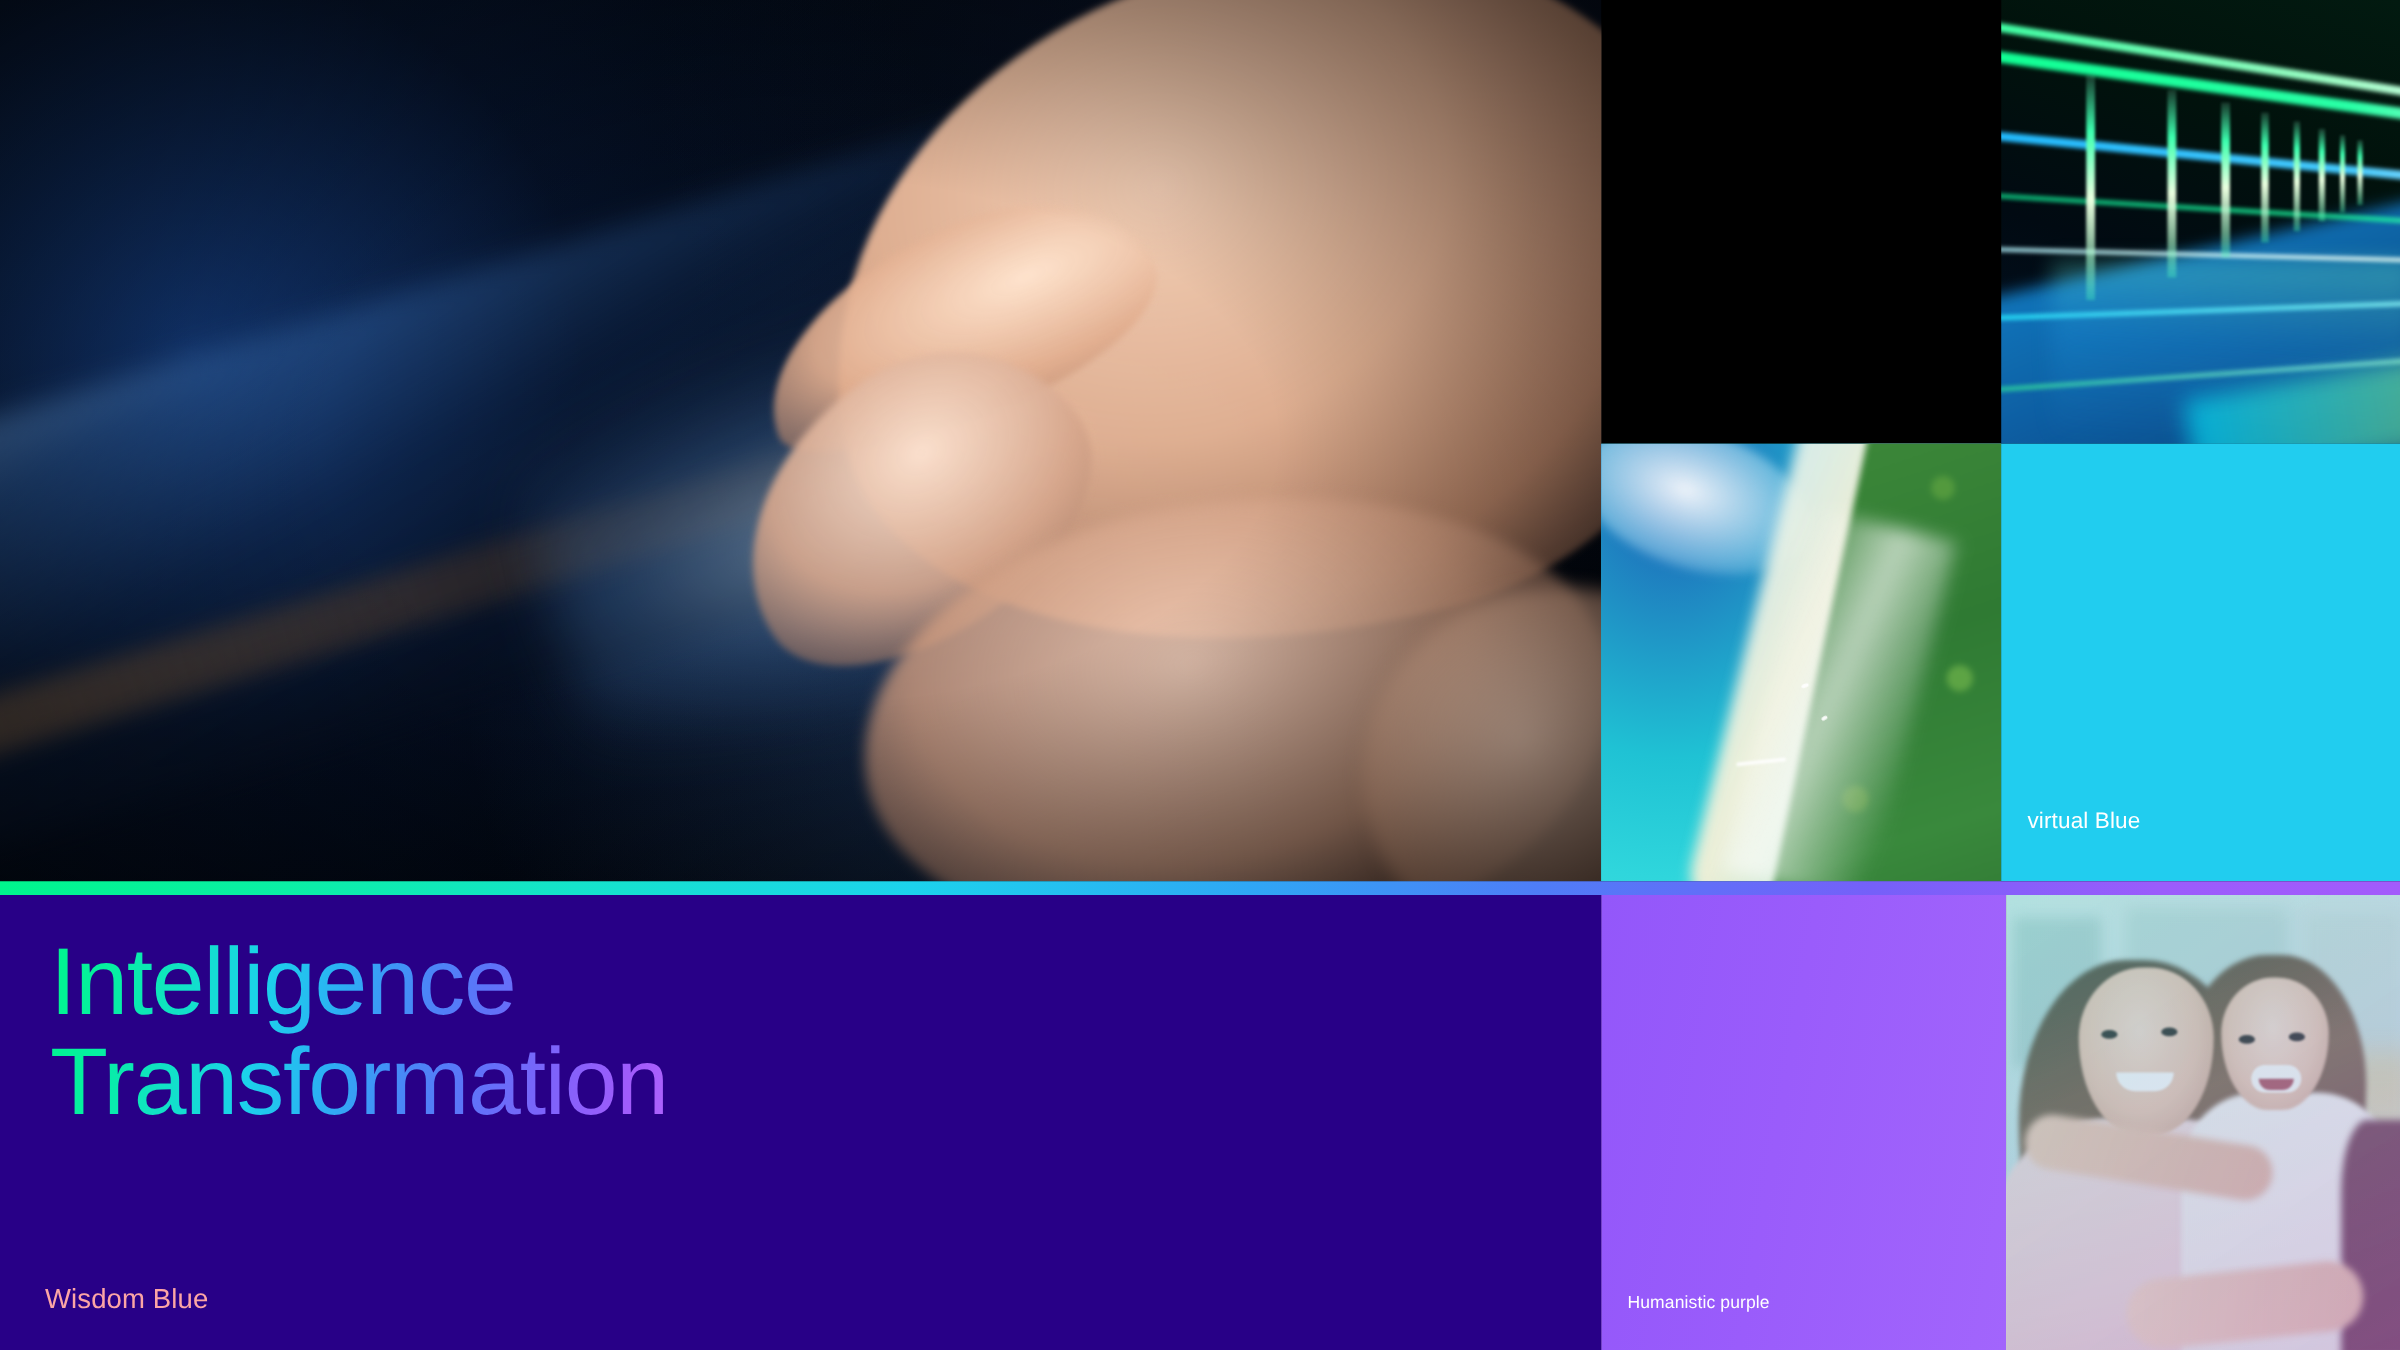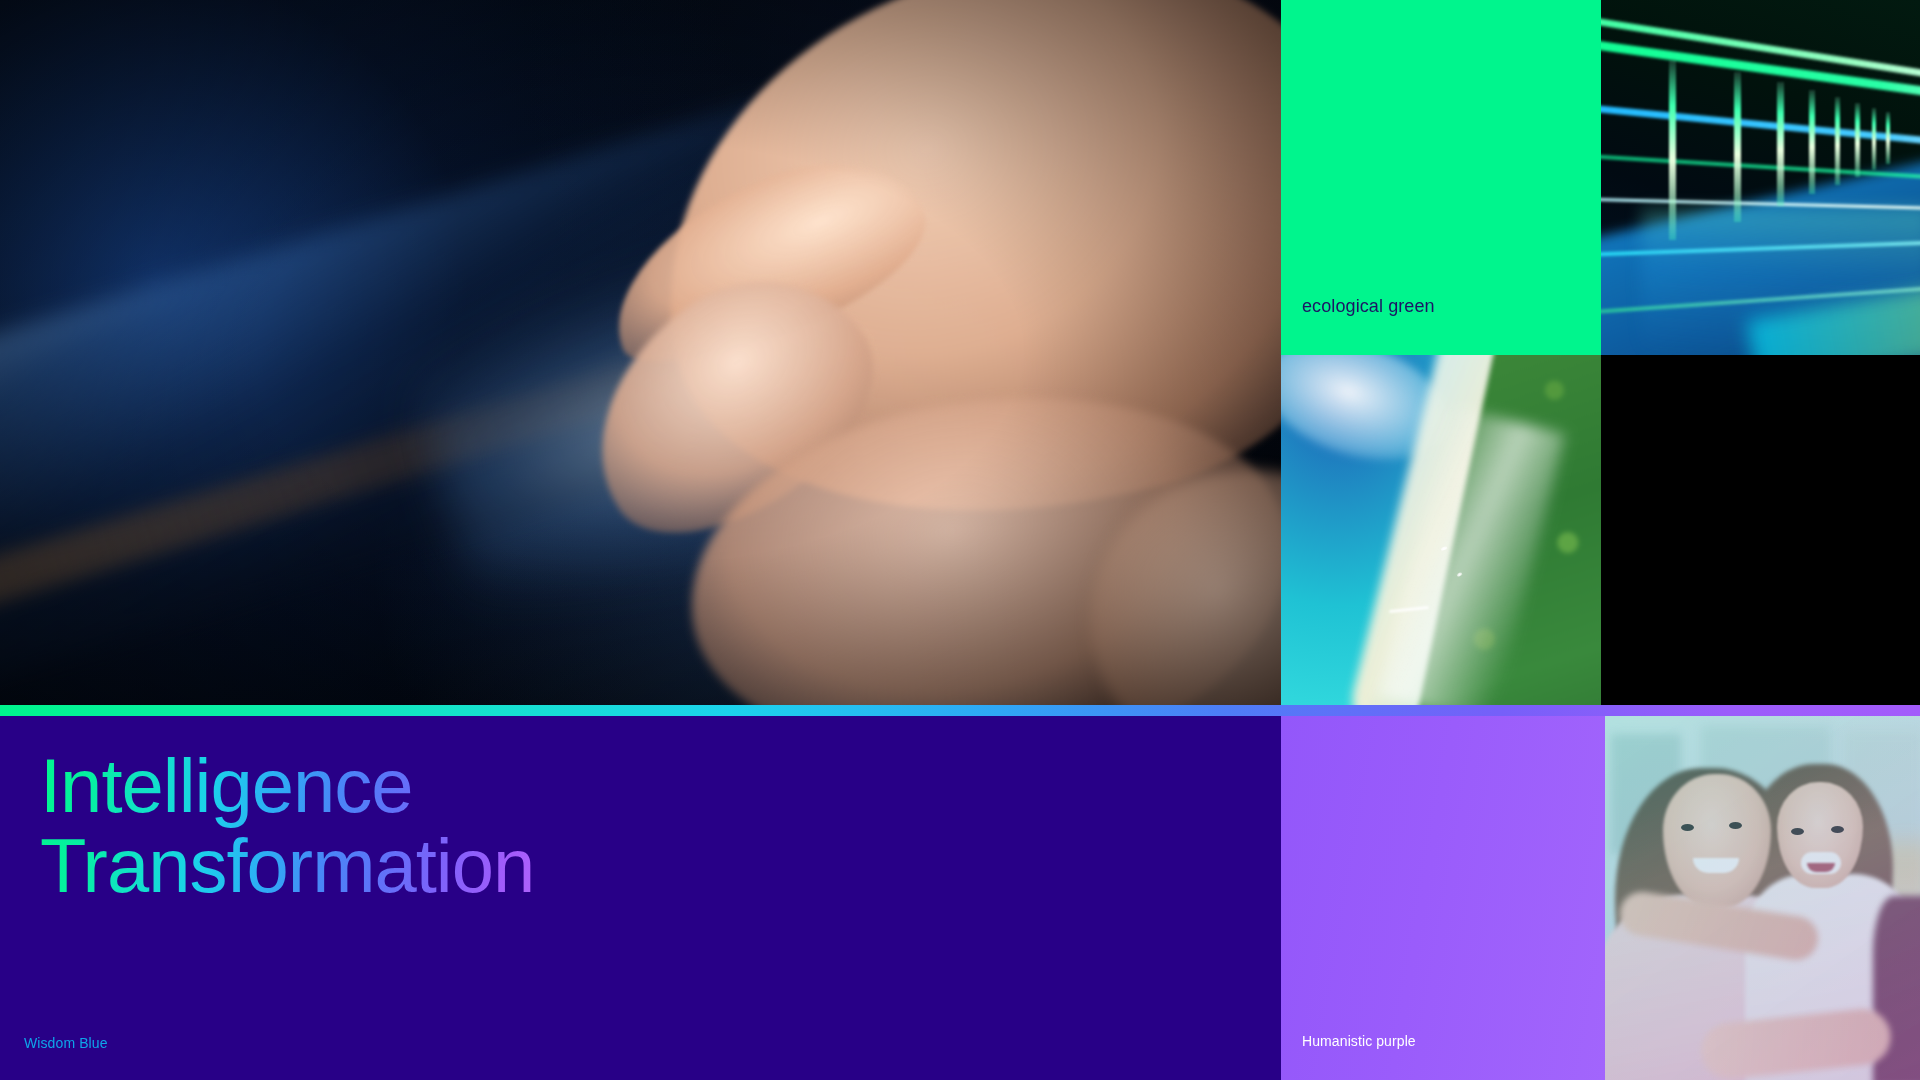"ecological green" div.green-block { html: <div> <div>ecological green</div> </div> -> none }
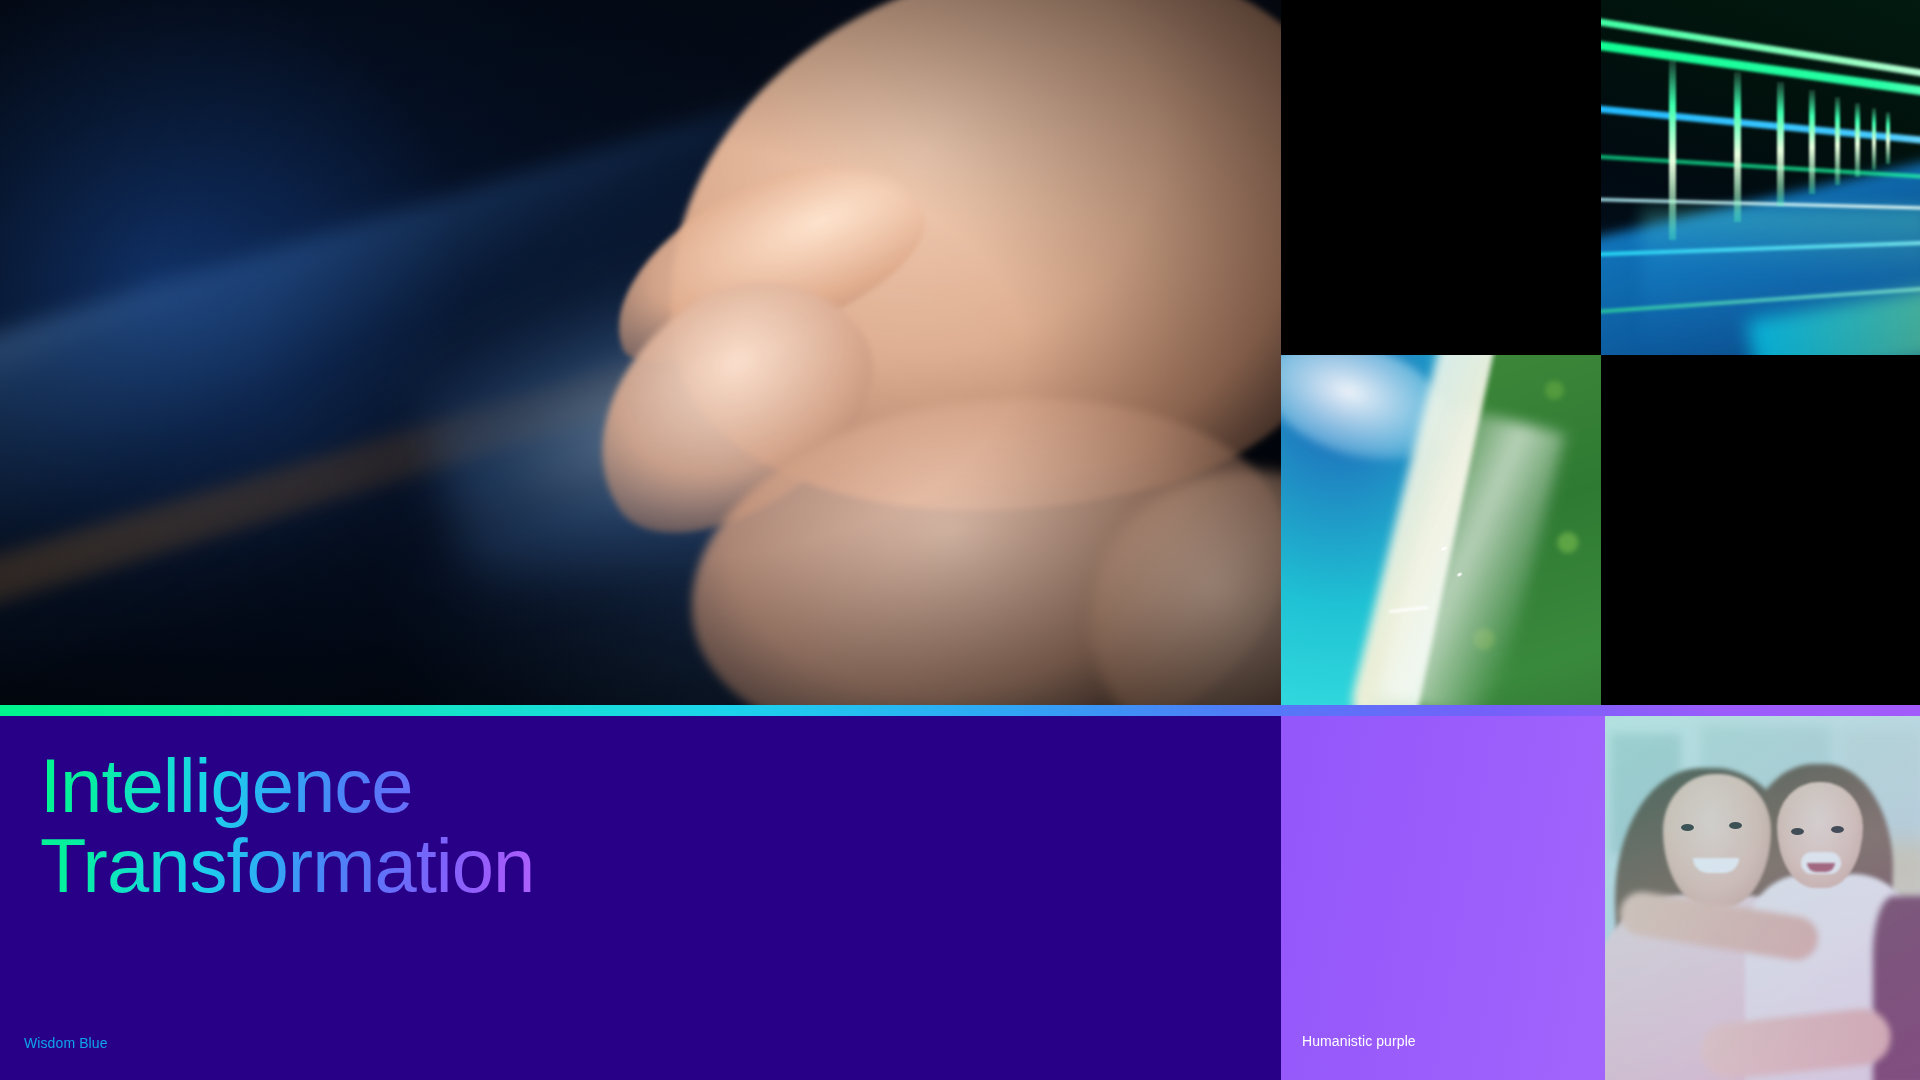"virtual Blue" div.cyan-block { html: none -> <div> <div>virtual Blue</div> </div> }
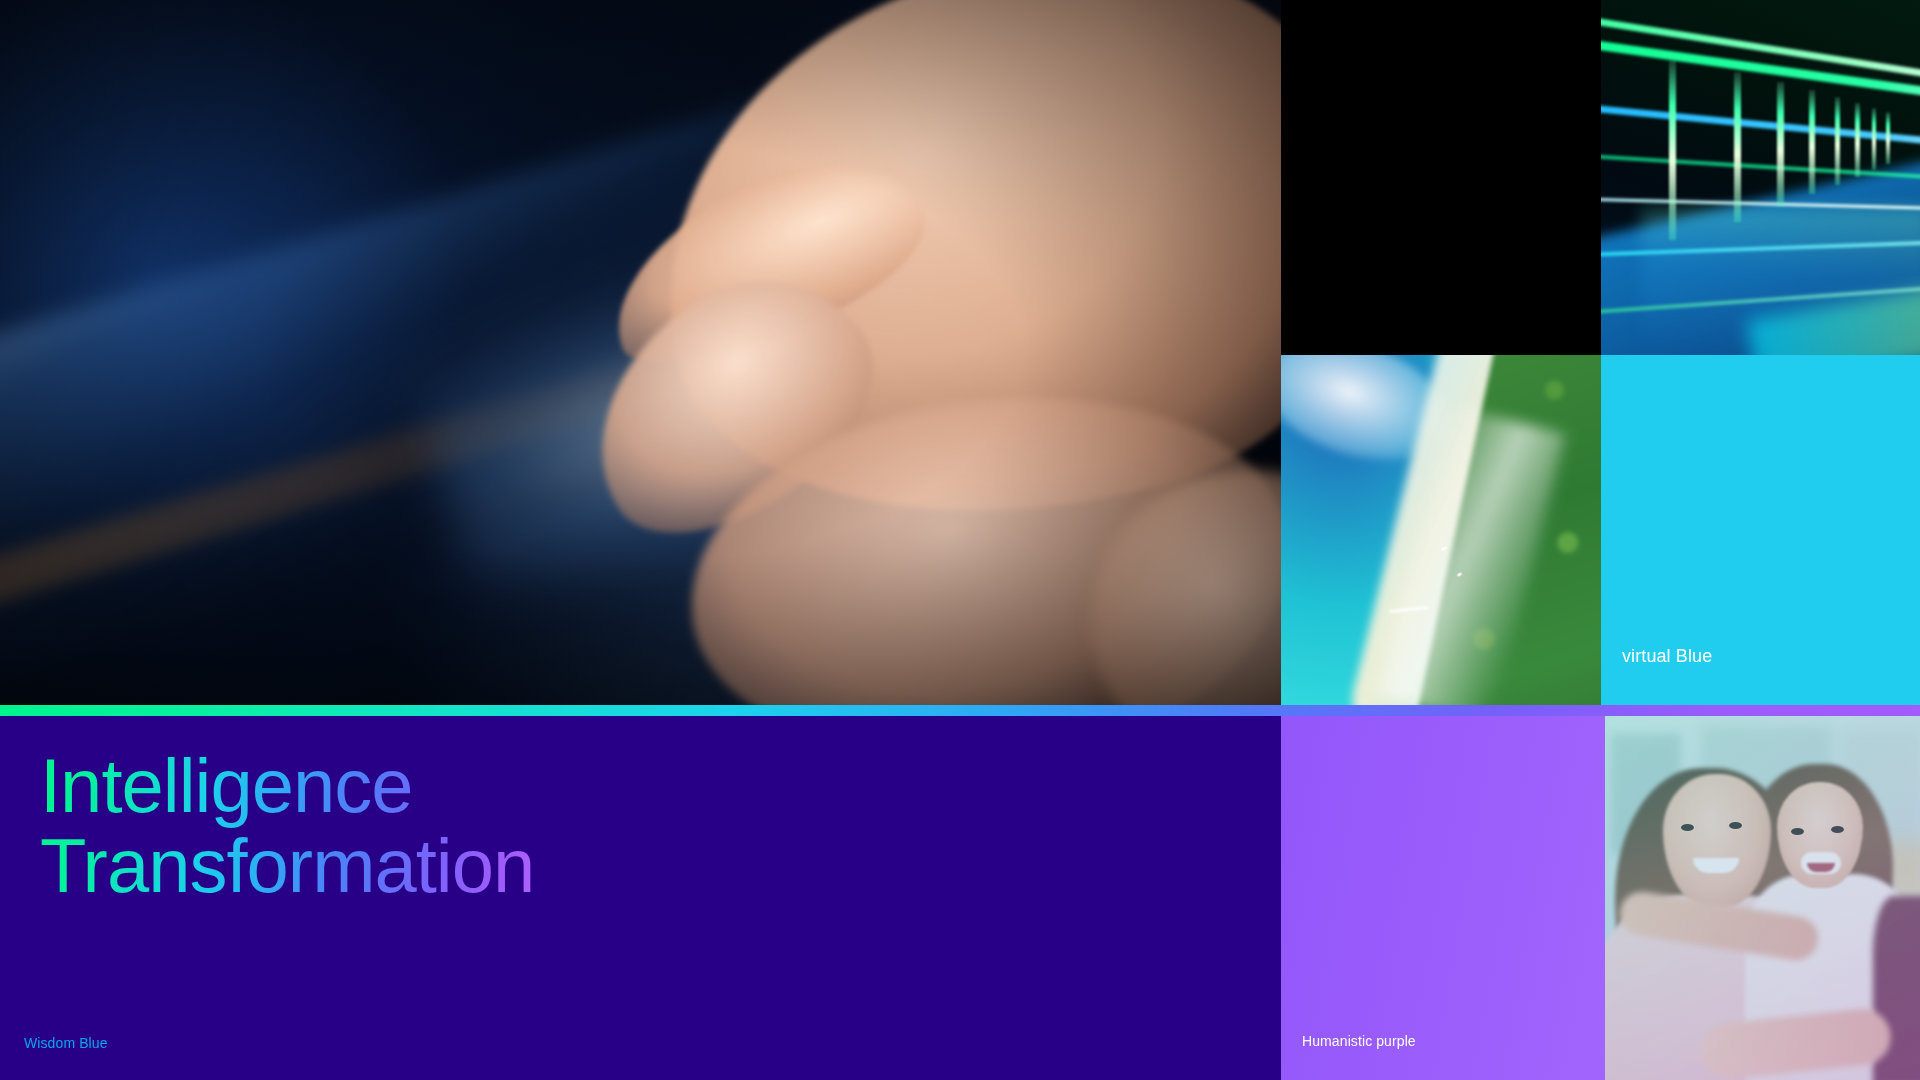"Wisdom Blue" .headline-panel .swatch-label { color: #0ea5e9 -> #fca5a5; font-size: 14px -> 22px; left: 24px -> 36px }
